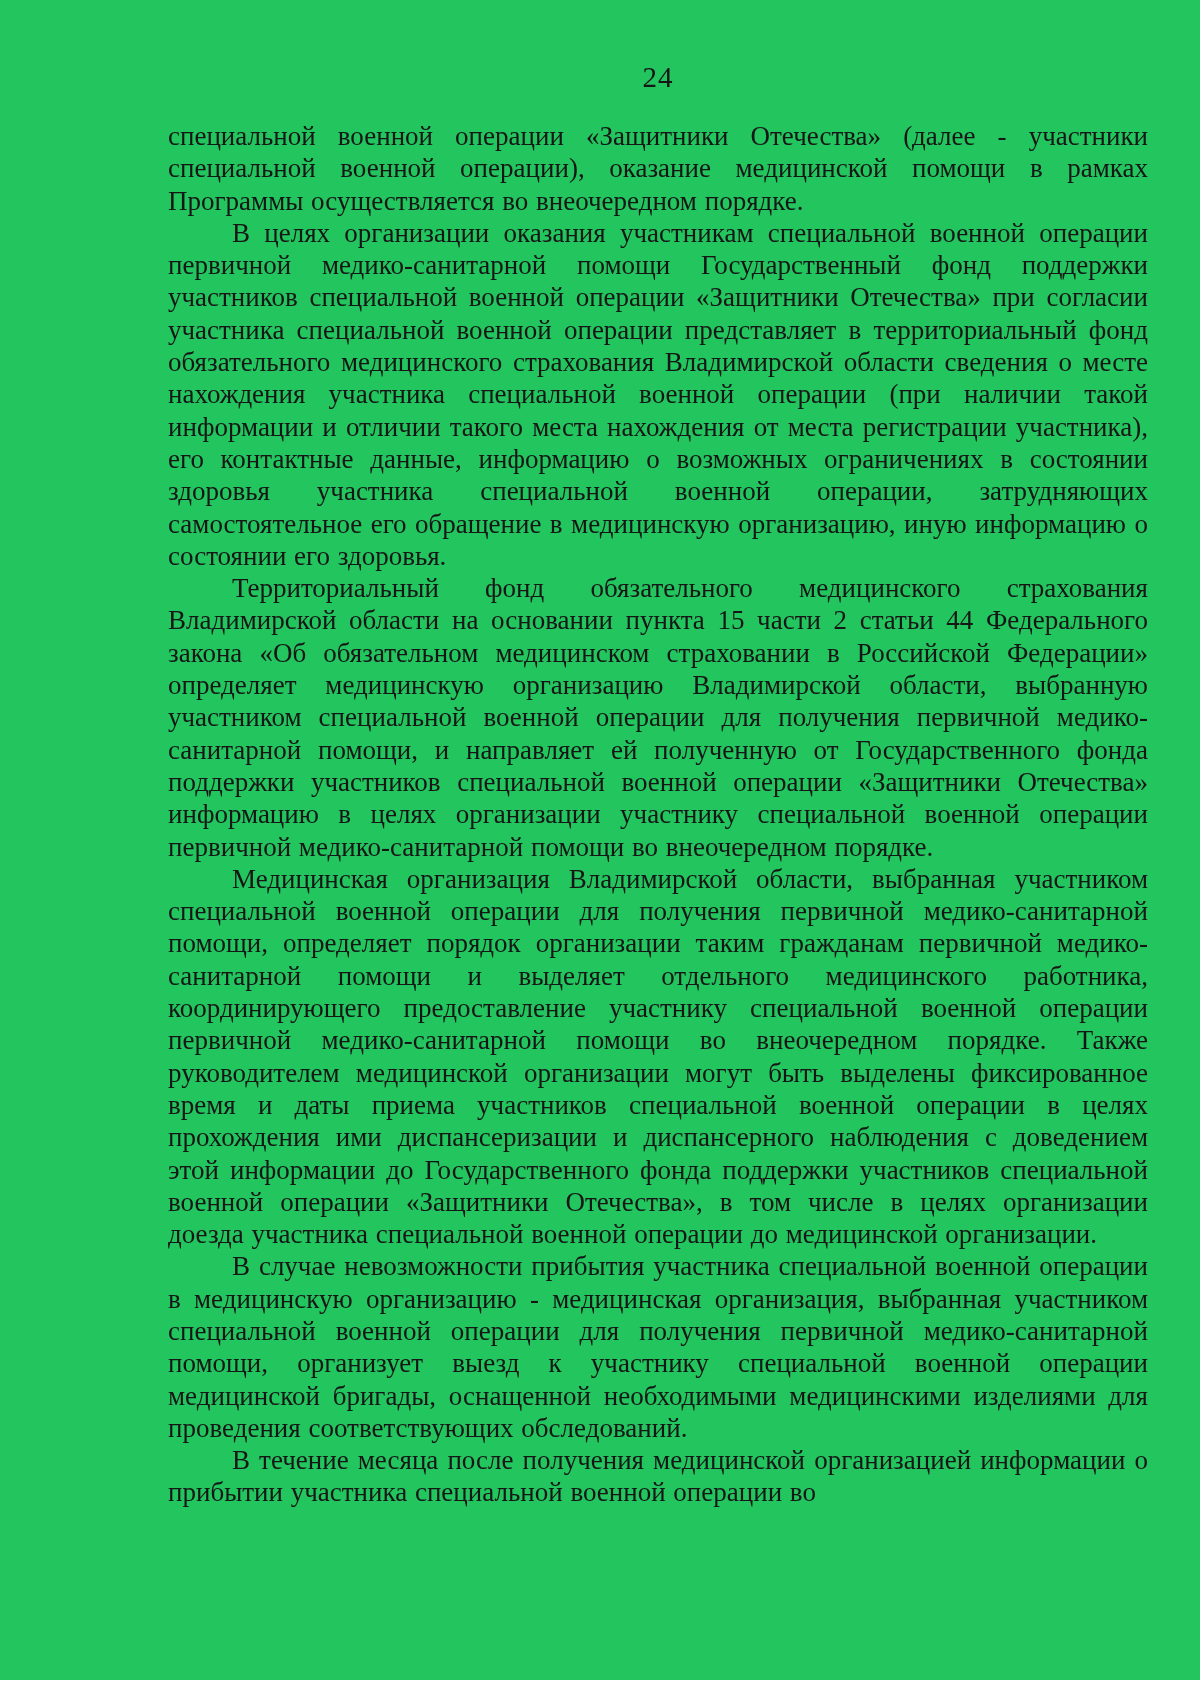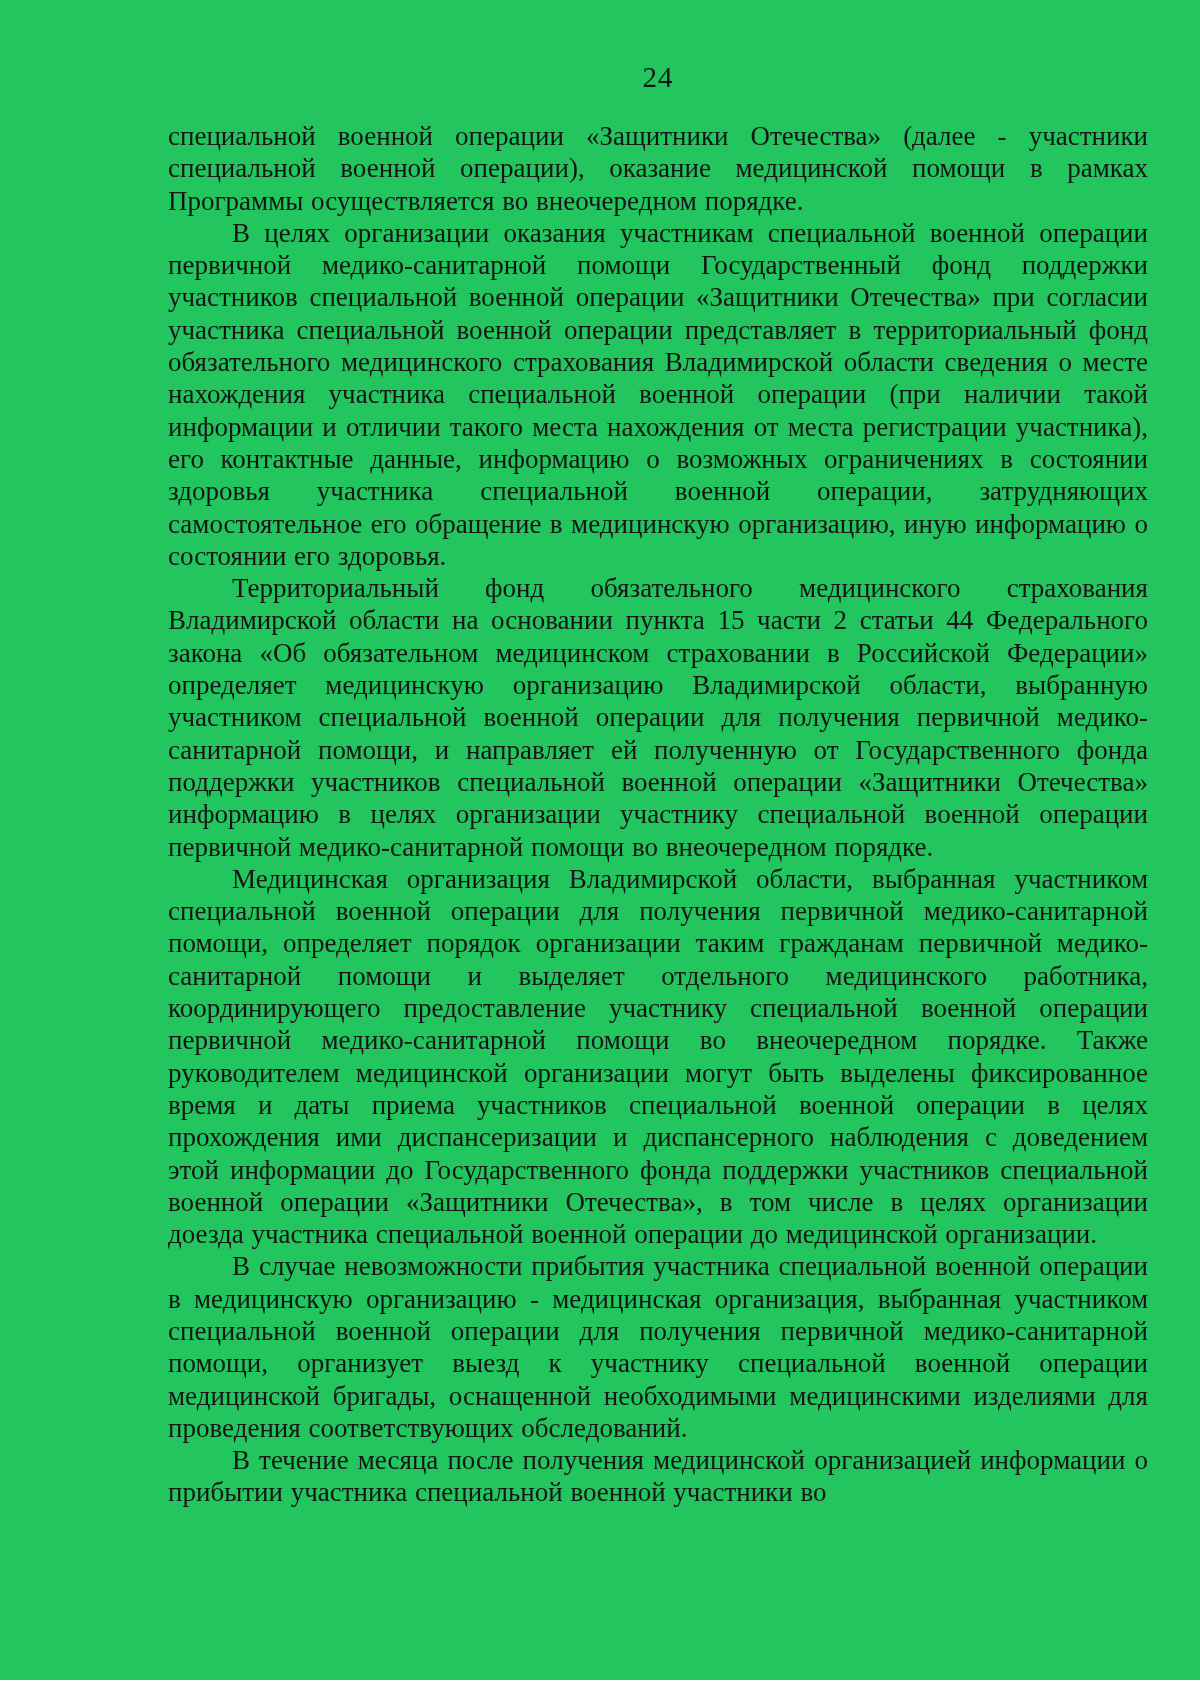"В течение месяца после получения" p { text: участники -> операции }
